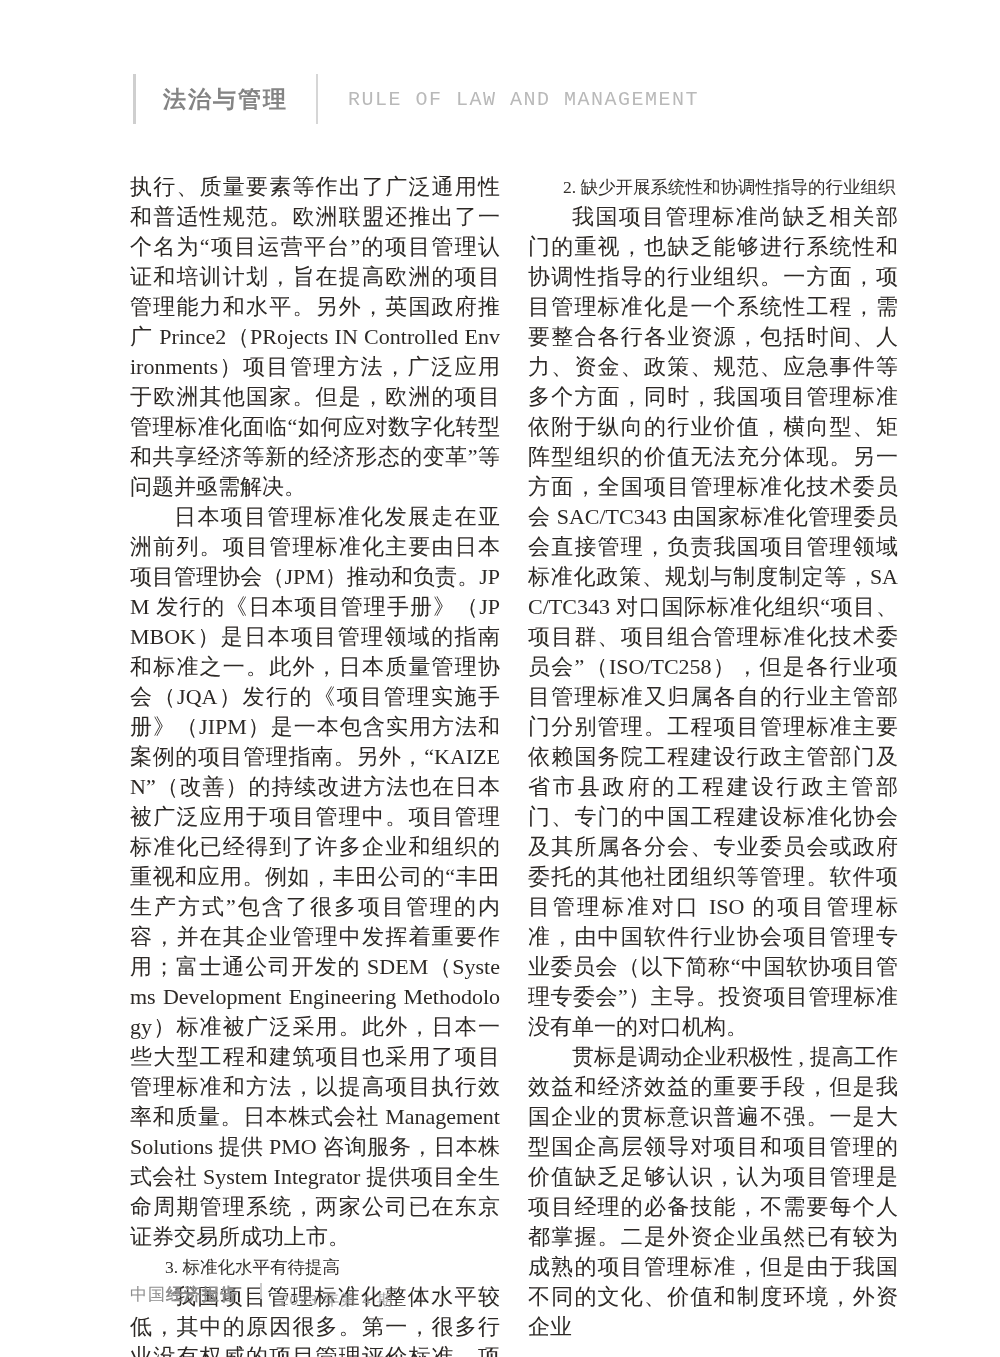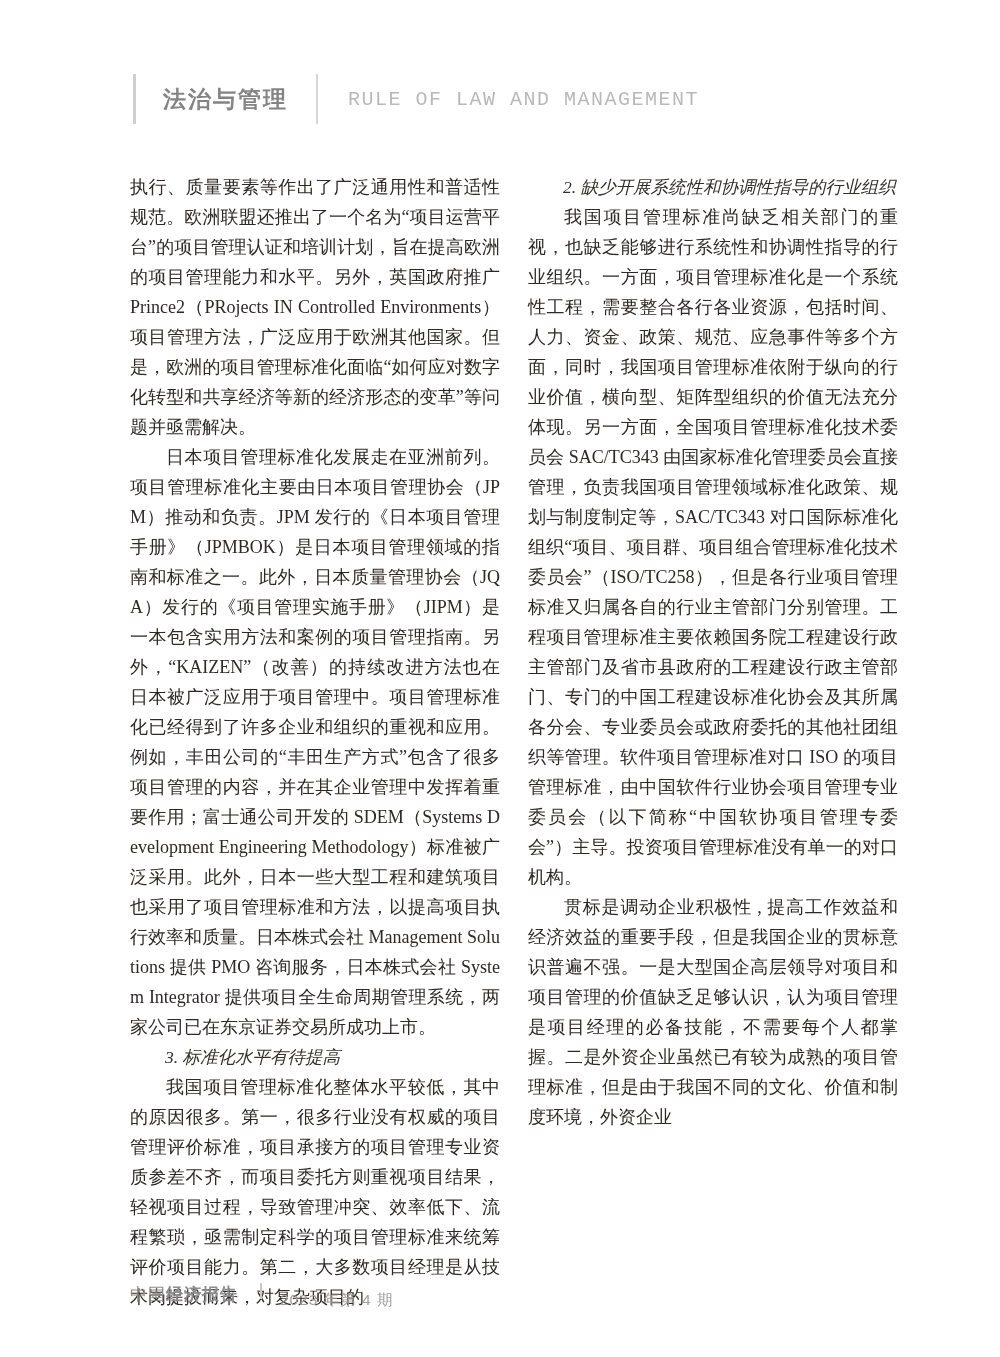"执行、质量要素等作出了广泛通用性和普适性规范。欧洲联盟还推出了一个名为“项目运营" .blk { font-size: 18px -> 22px }
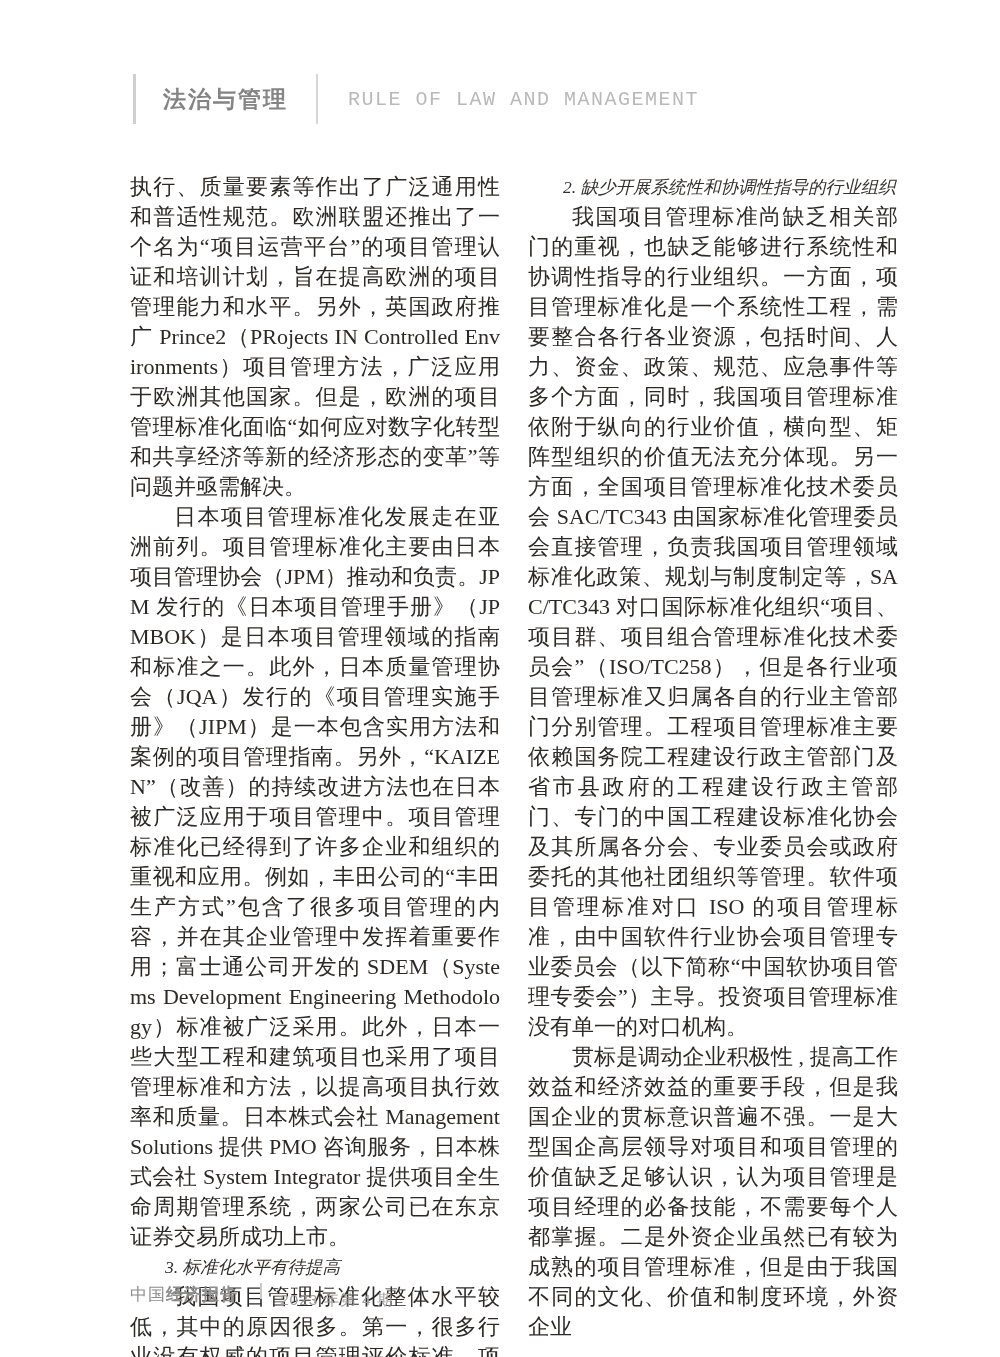"2. 缺少开展系统性和协调性指导的行业组织" .blk.heading-kaiti { font-style: italic -> none }
